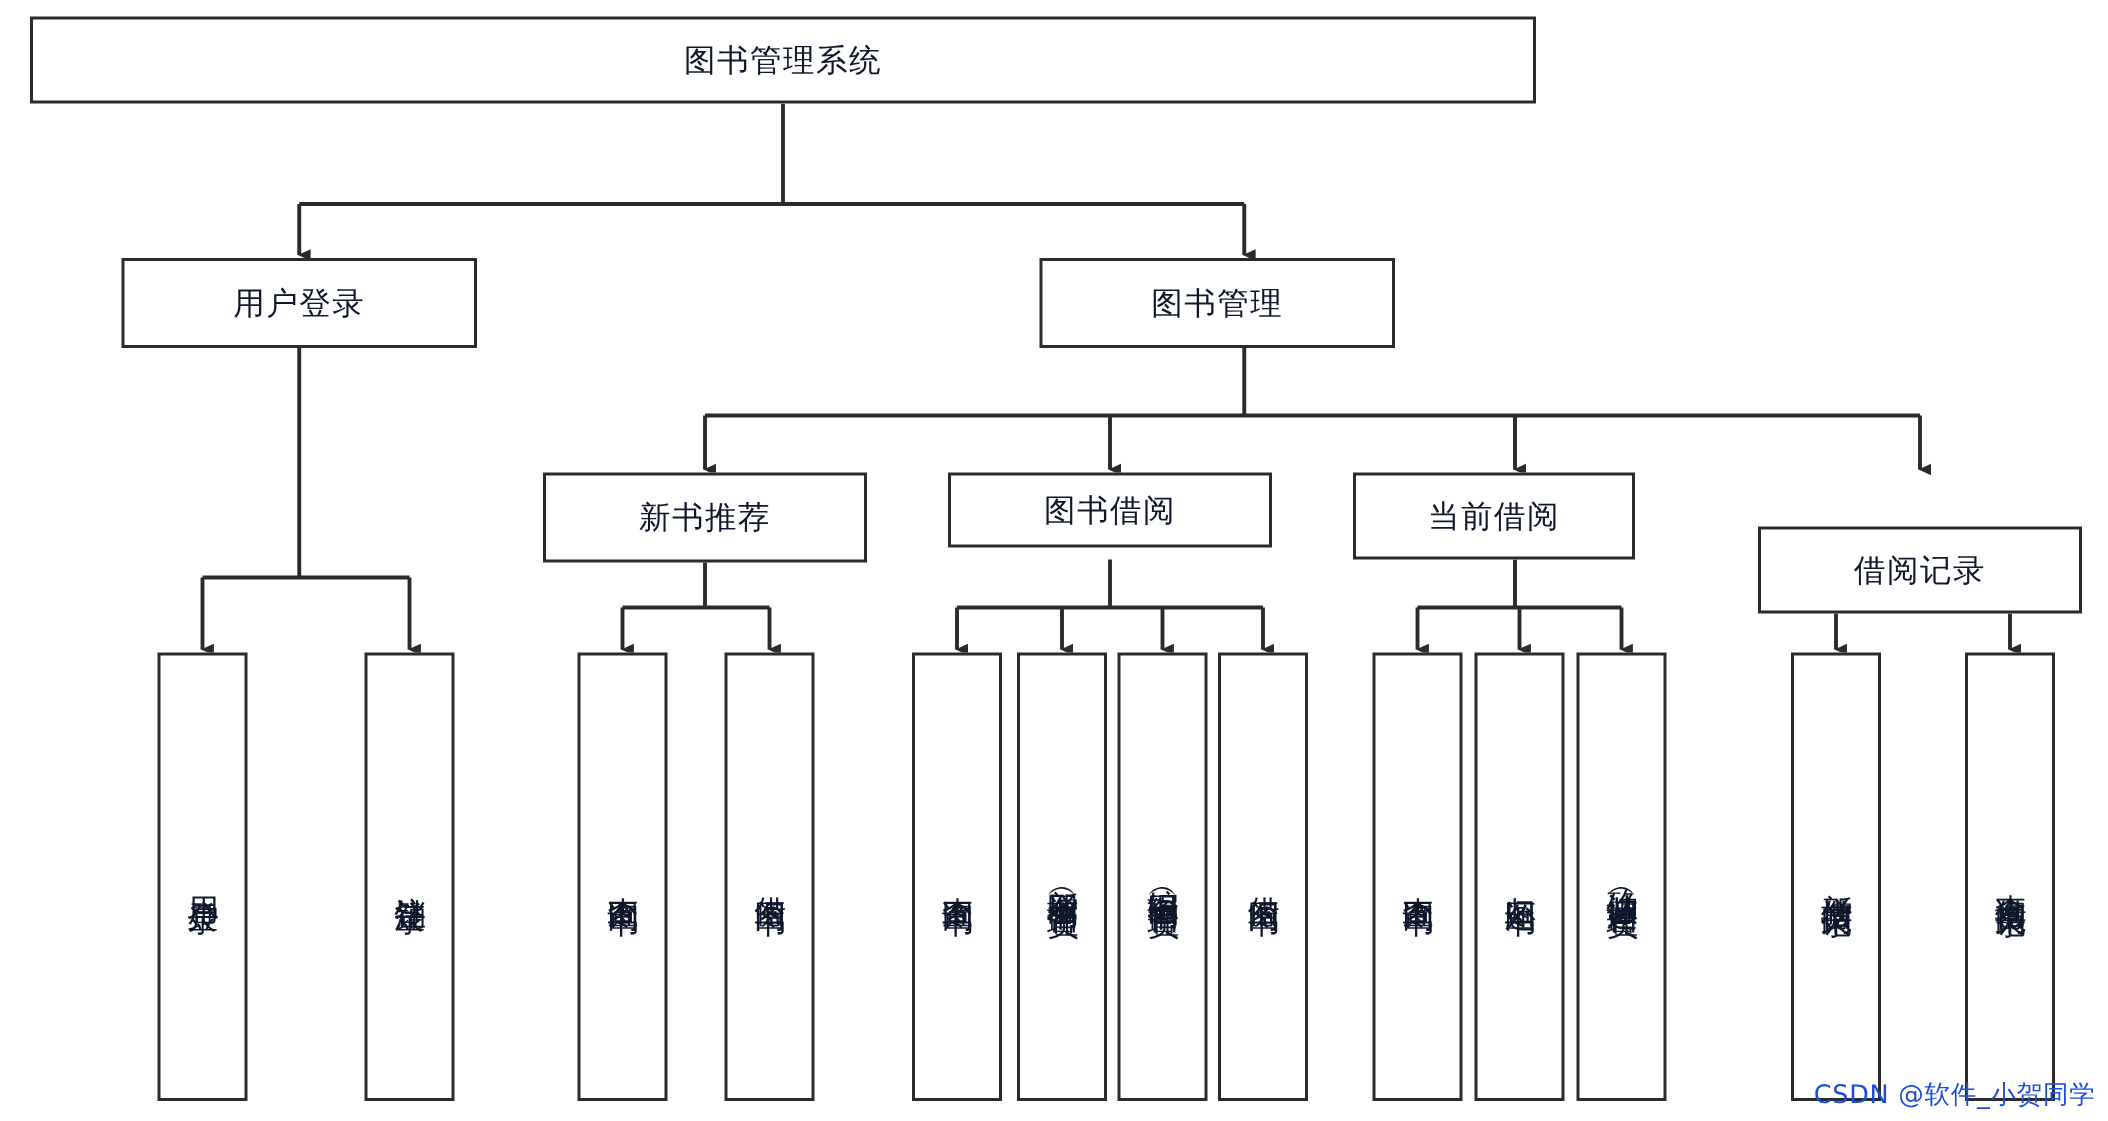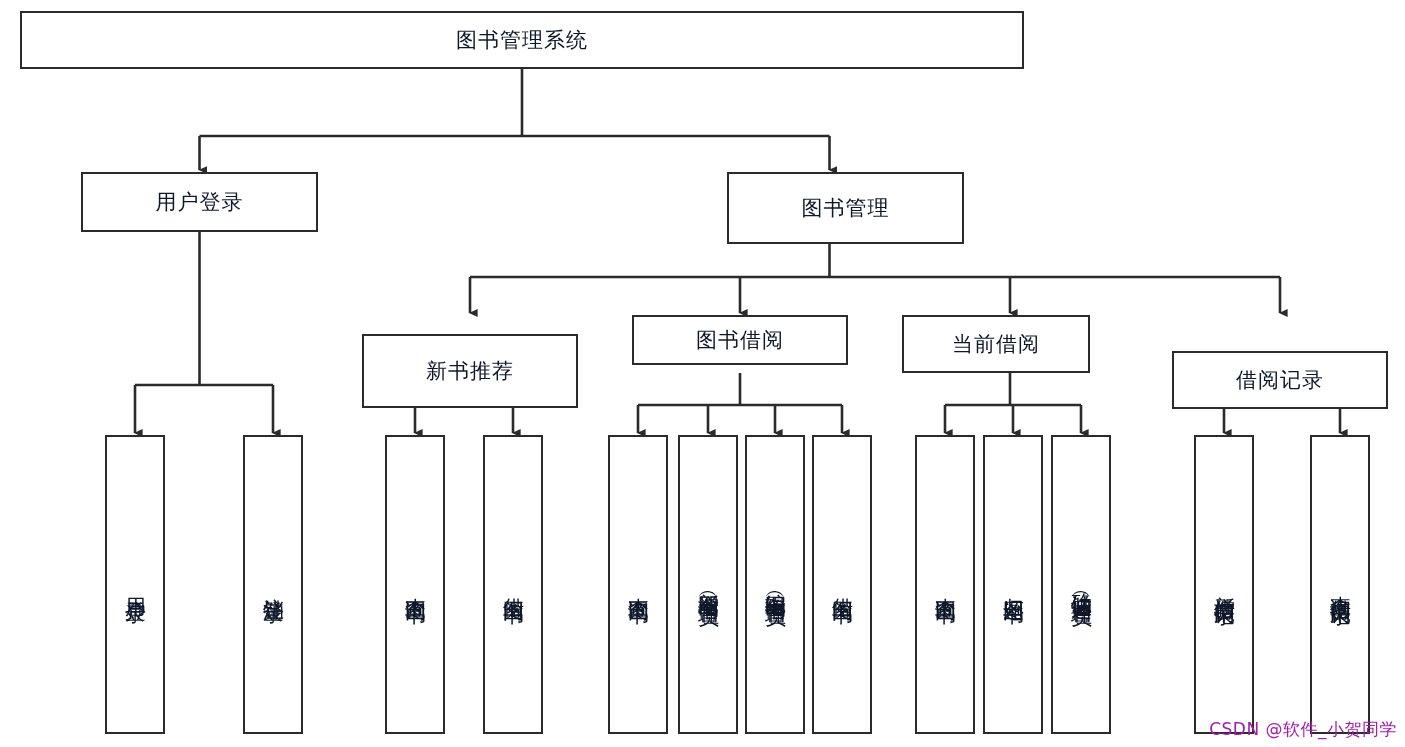"图书管理" div.node { height: 72px -> 60px; left: 727px -> 693px }
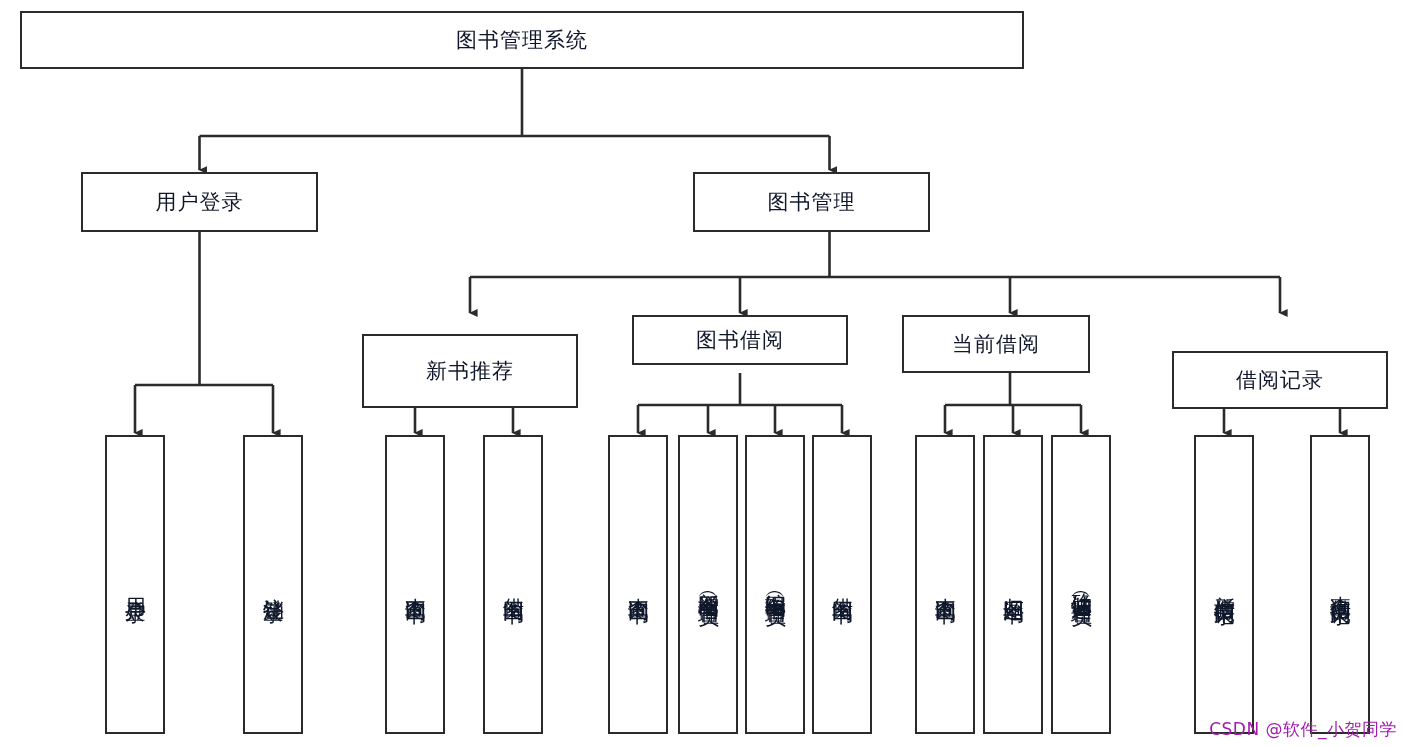"新书推荐" div.node { height: 74px -> 60px; top: 334px -> 315px }
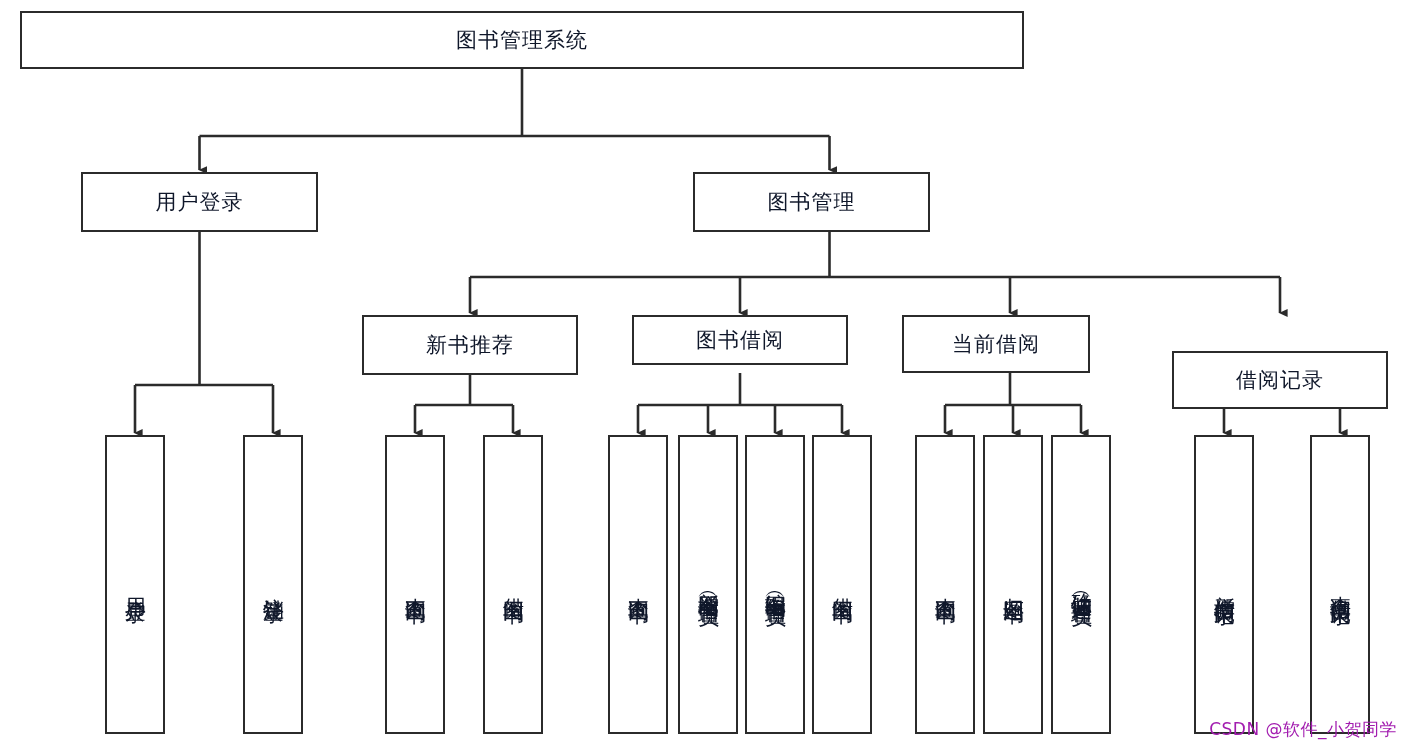"CSDN @软件_小贺同学" .watermark { color: #a21caf -> #1d4ed8 }
